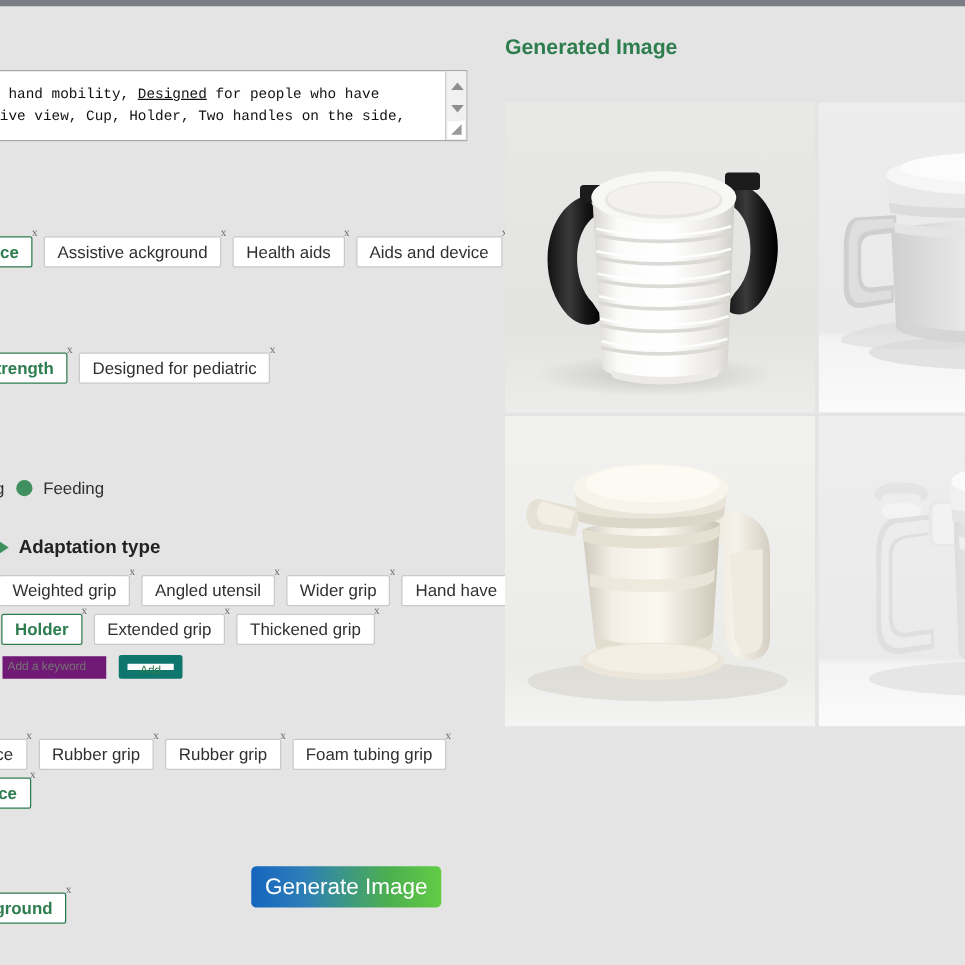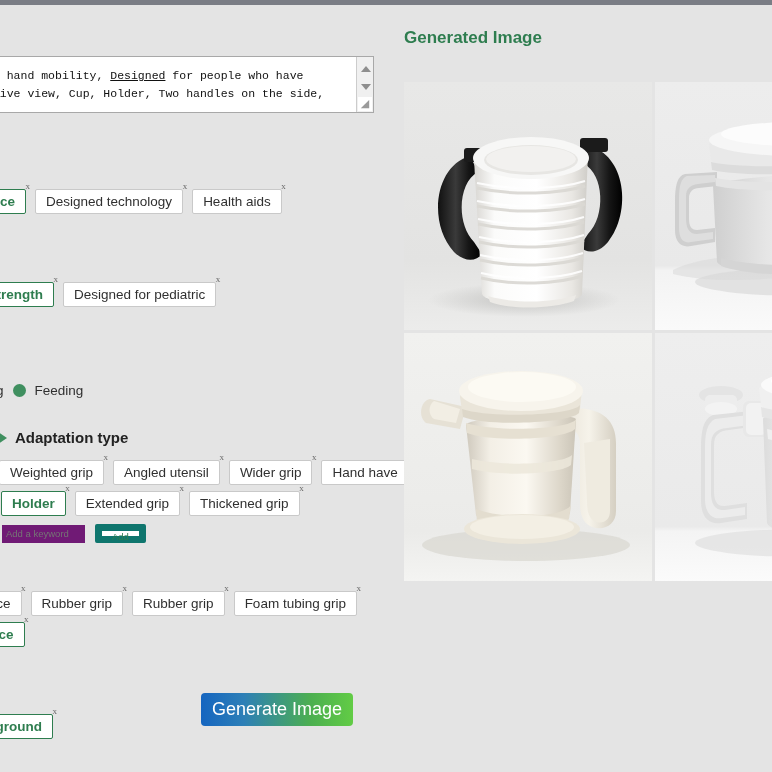"Designed technology" span { text: Designed technology -> Assistive ackground }
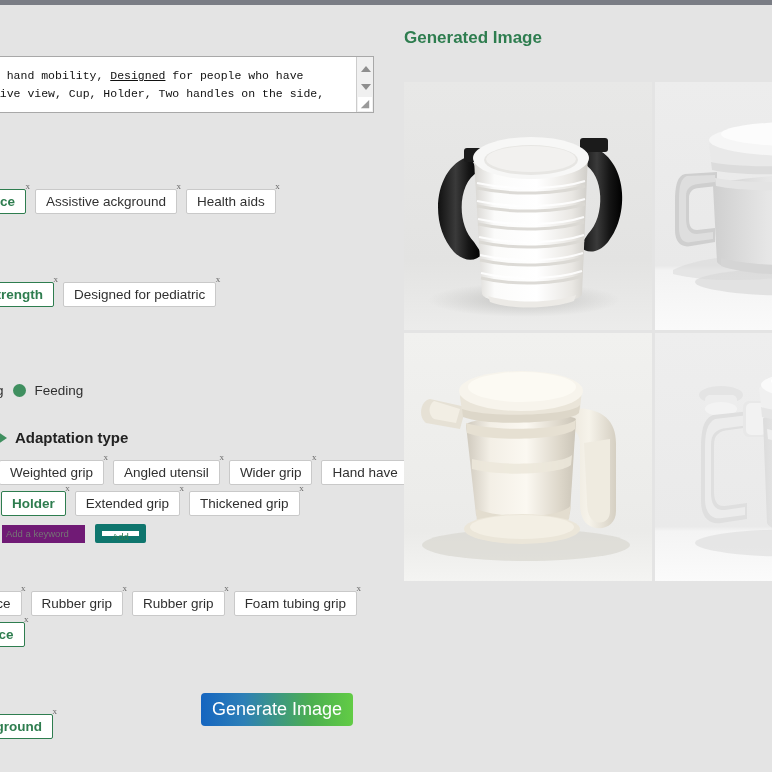"Aids and device" div.chip { html: none -> <div> <span>Aids and device</span> <span>x</span> </div> }
